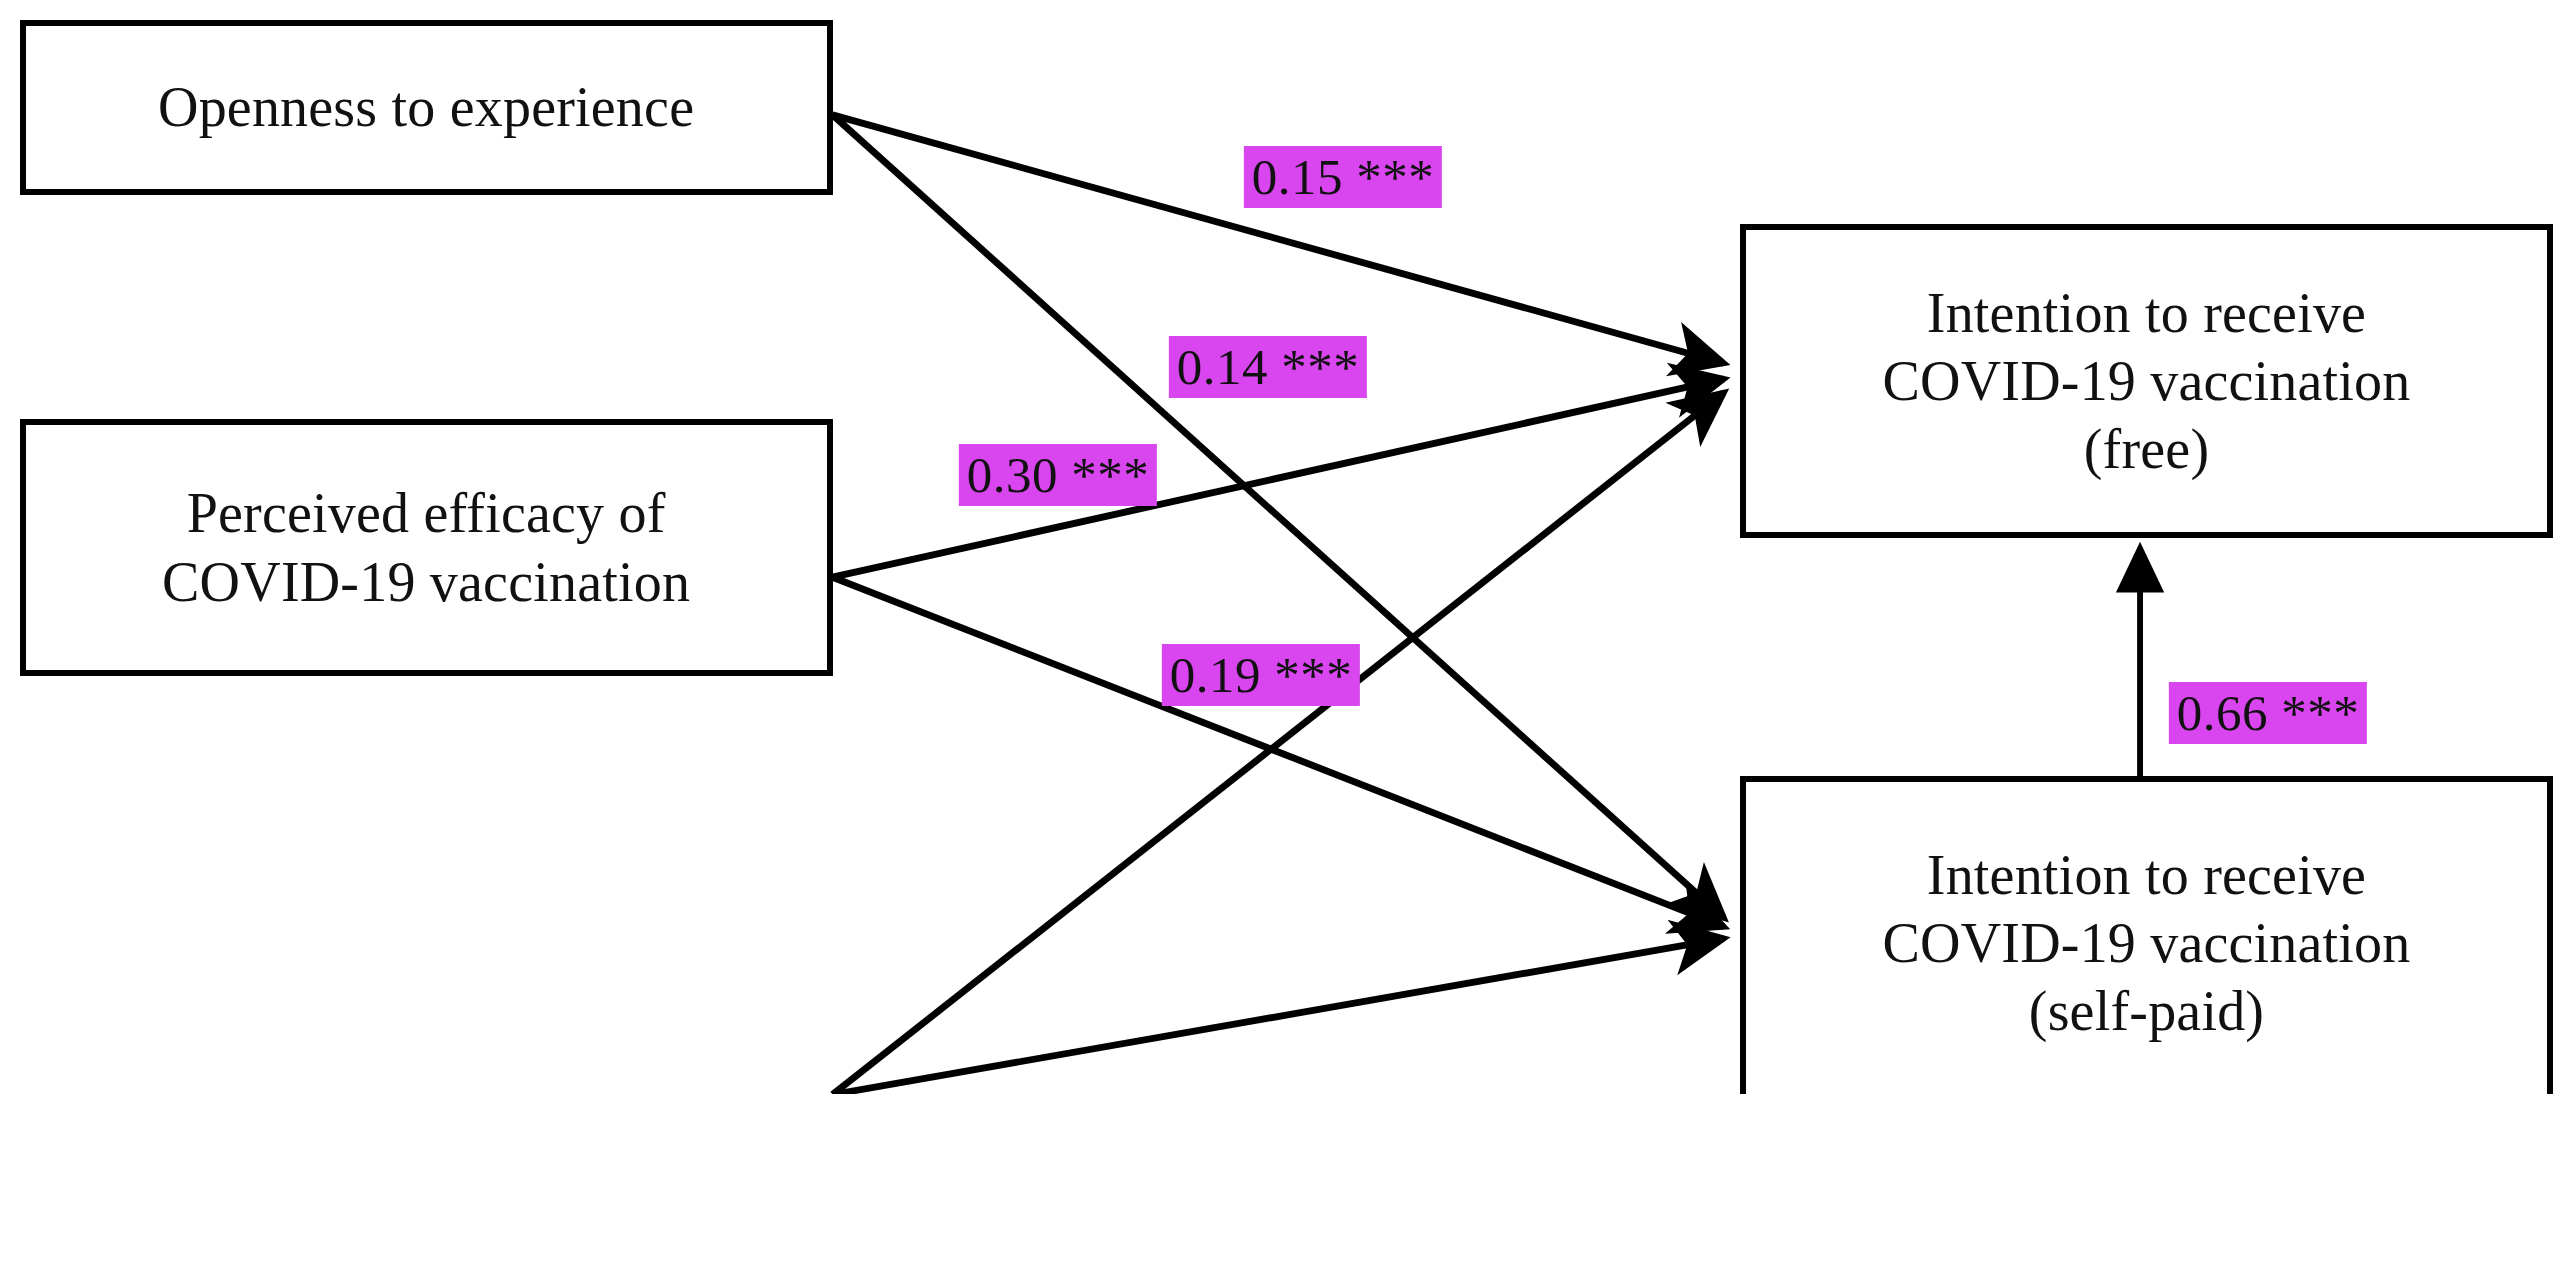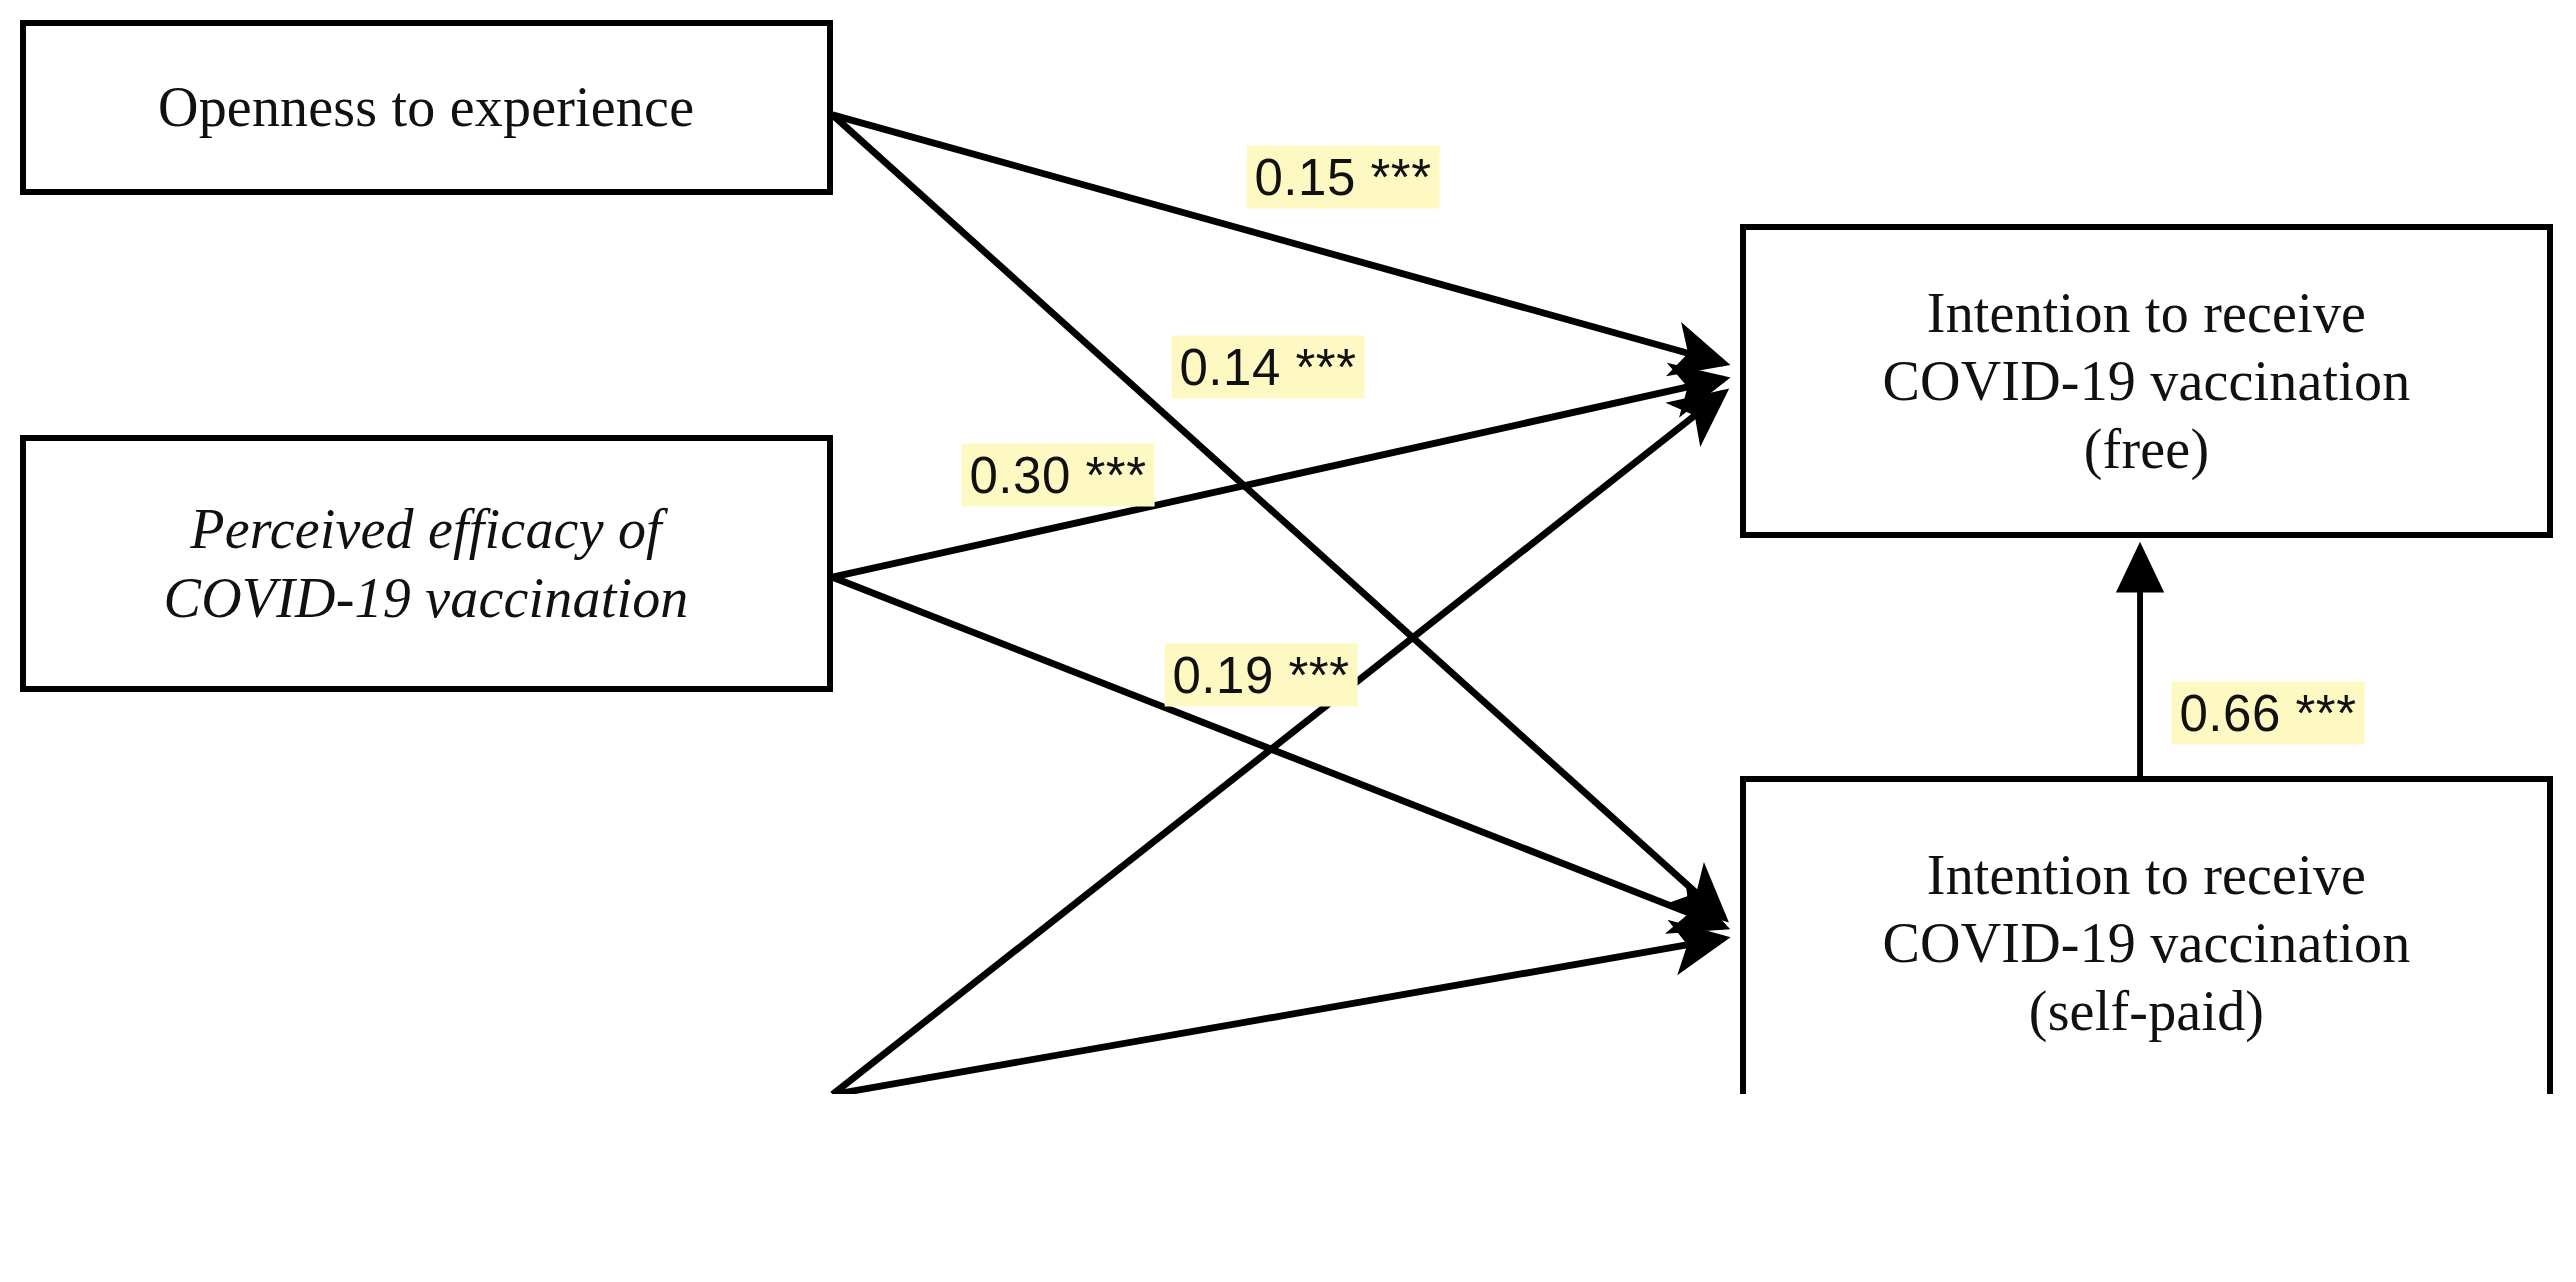"0.15 ***" .path-label { background: #fef9c3 -> #d946ef; font-family: Liberation Sans, sans-serif -> Liberation Serif, serif }
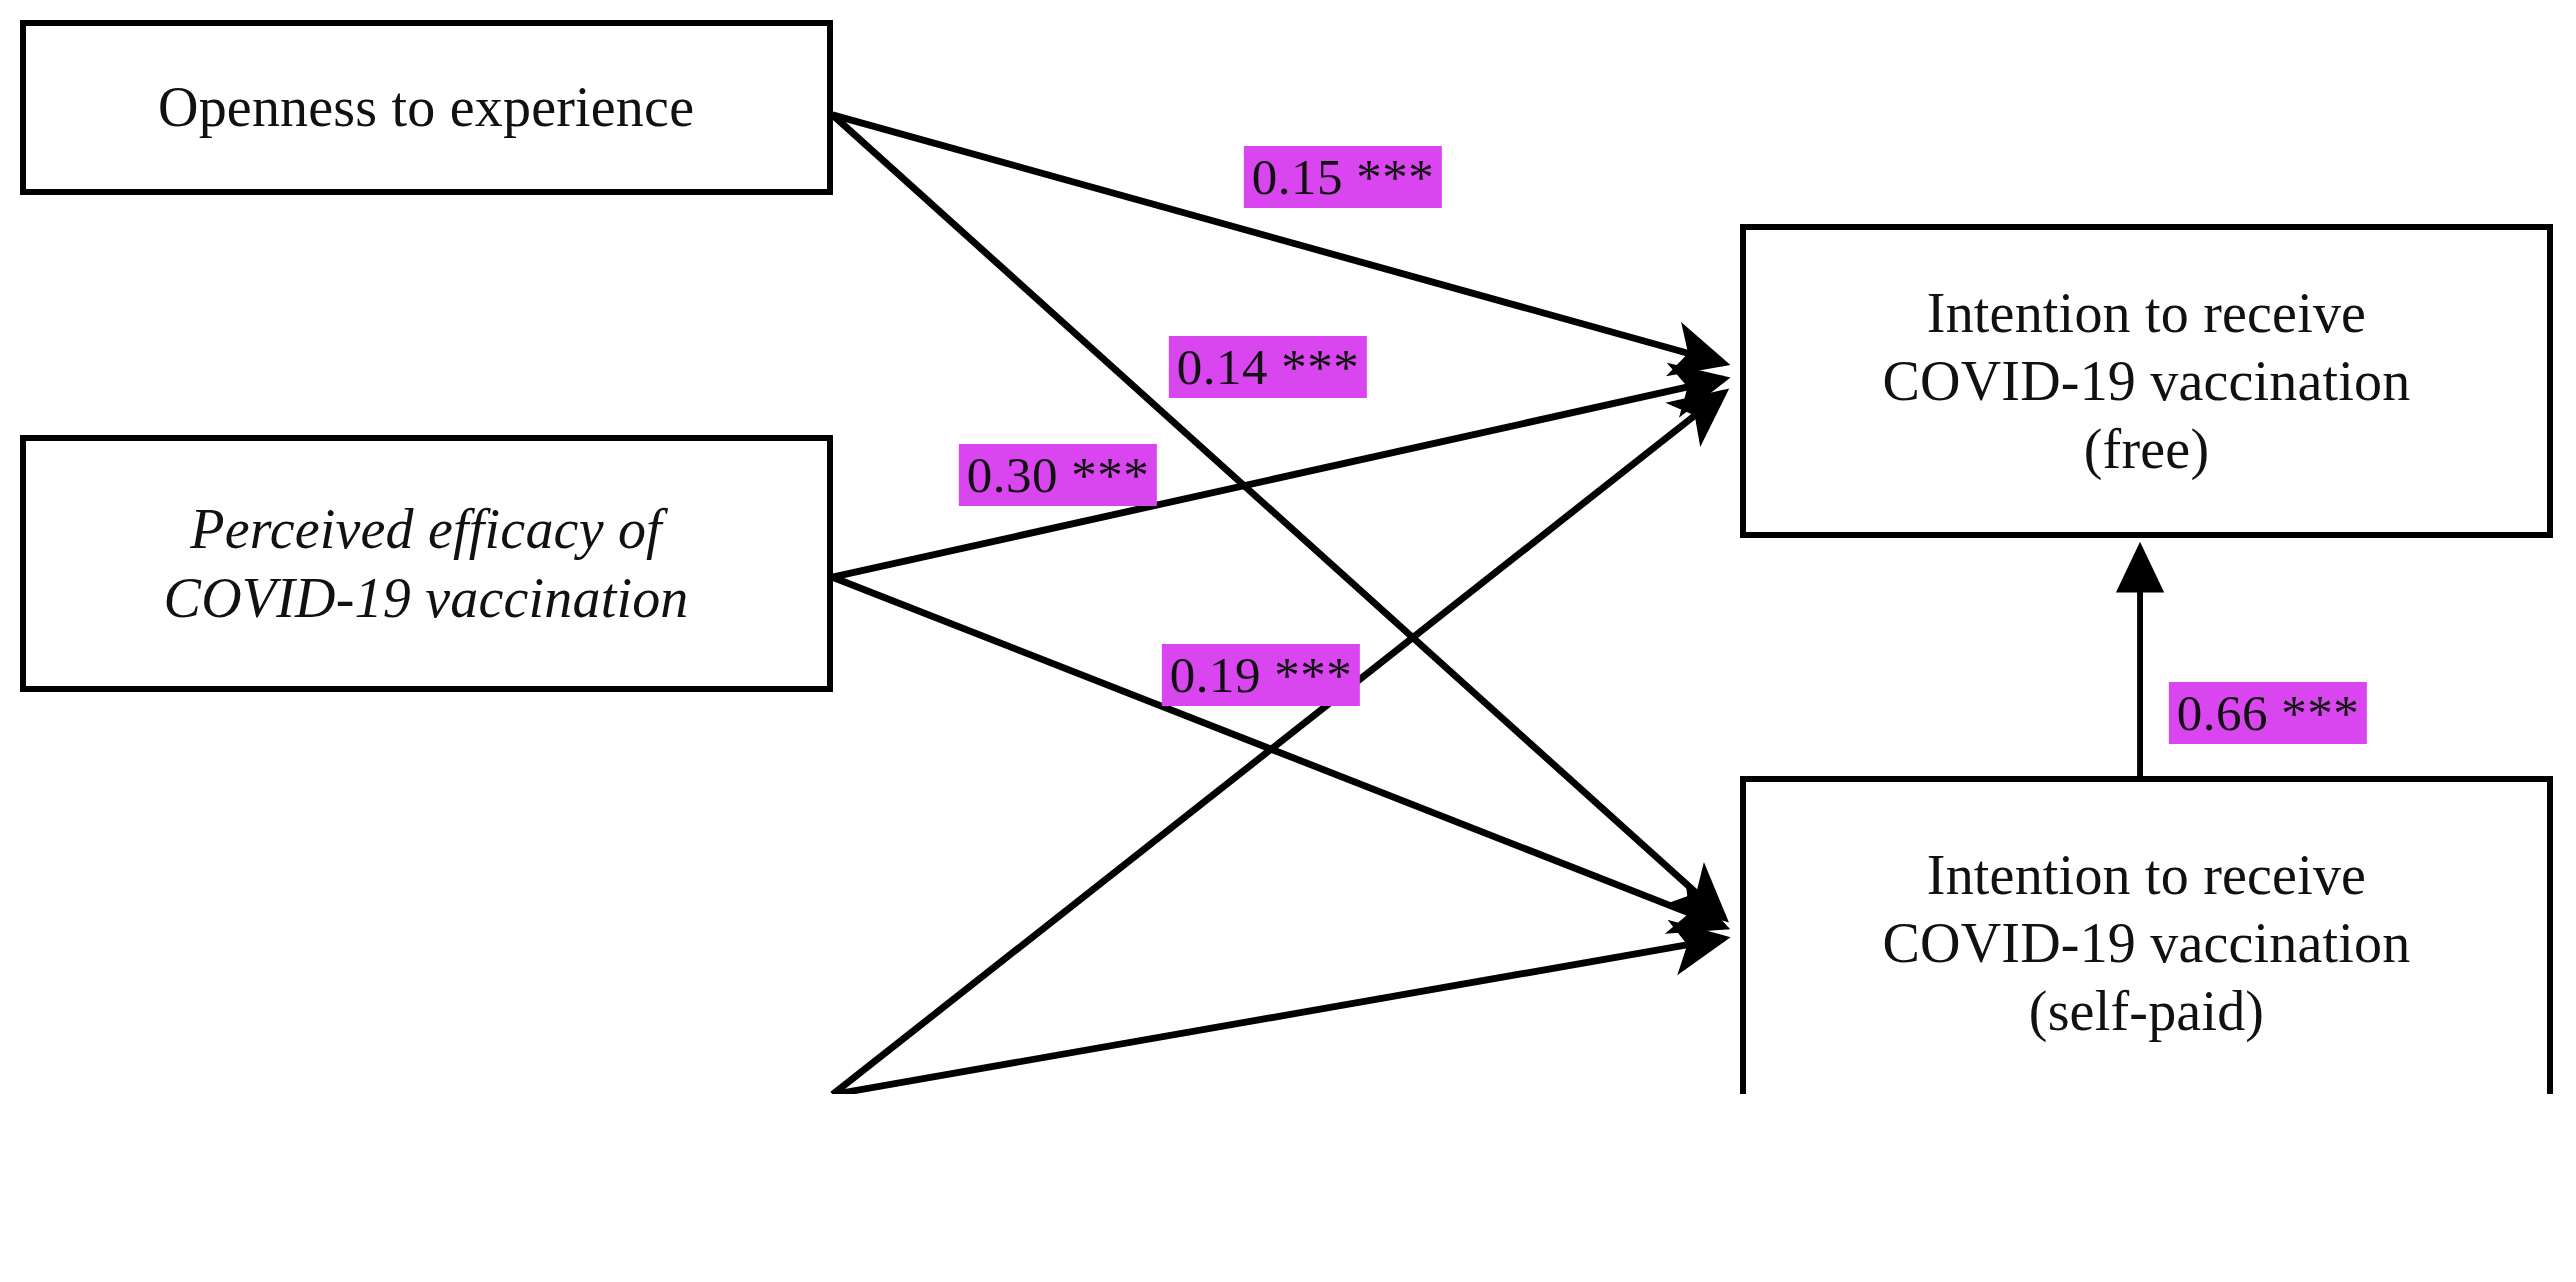"Perceived efficacy of" div.node-box { font-style: italic -> none; top: 435px -> 419px }
